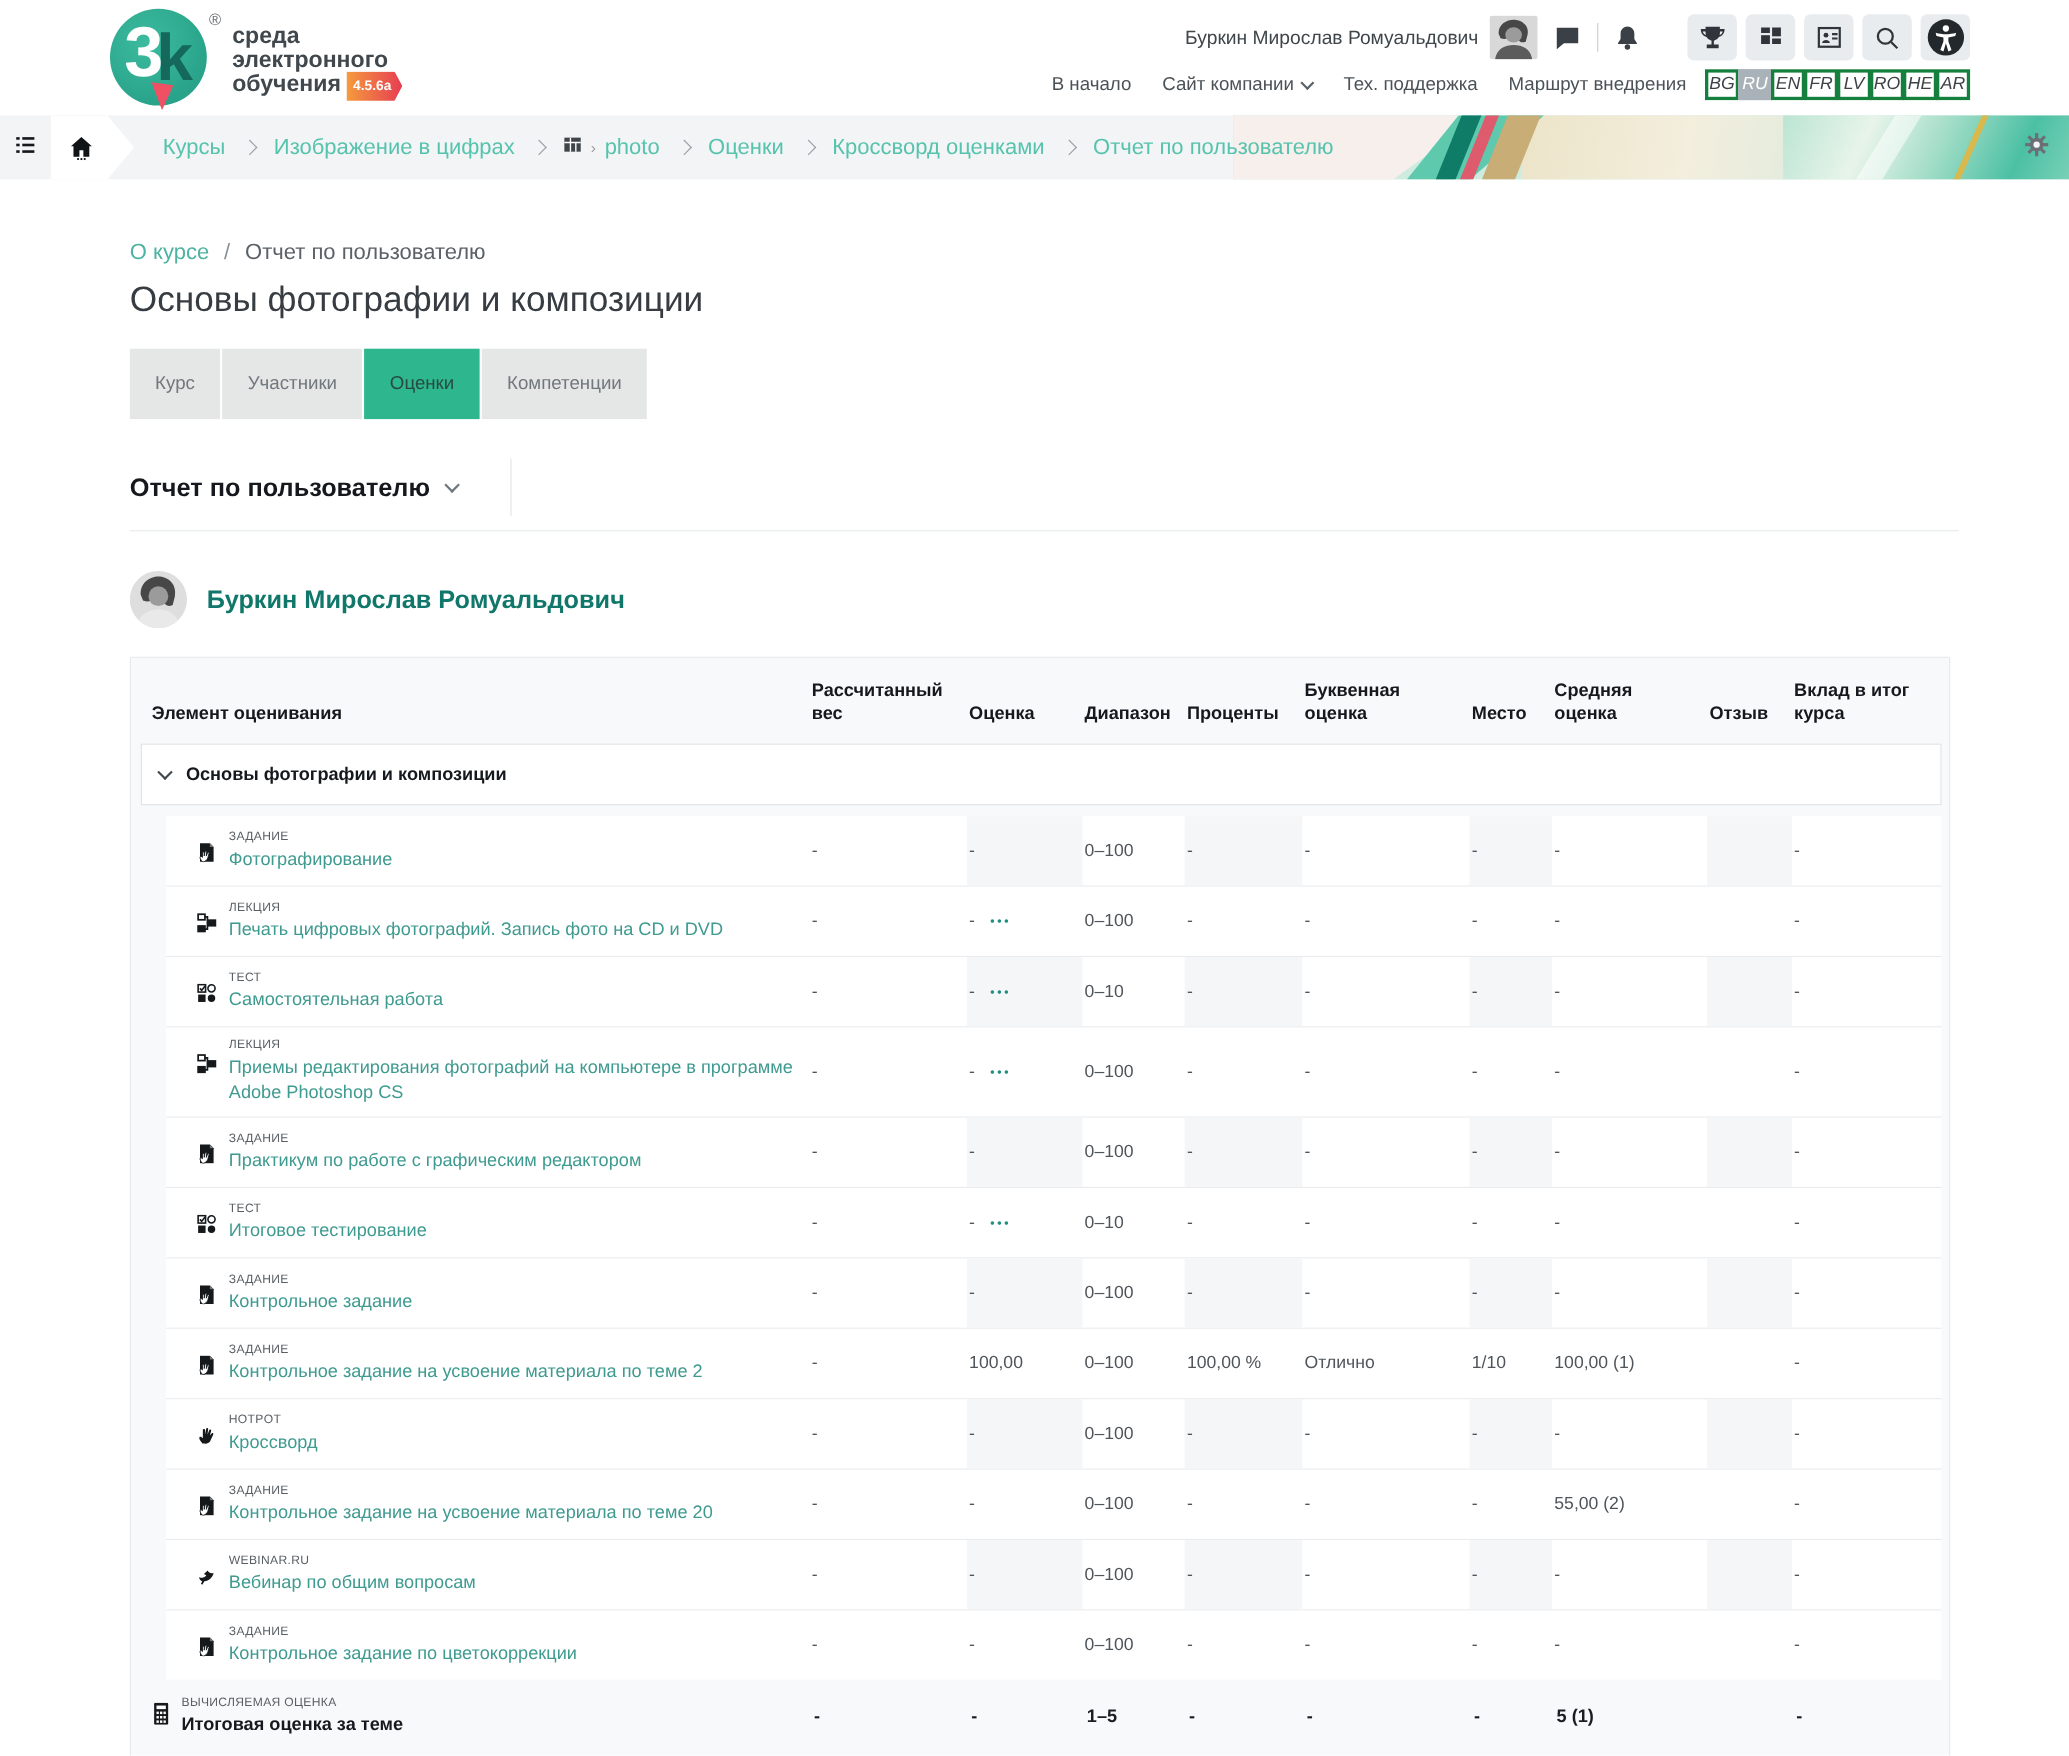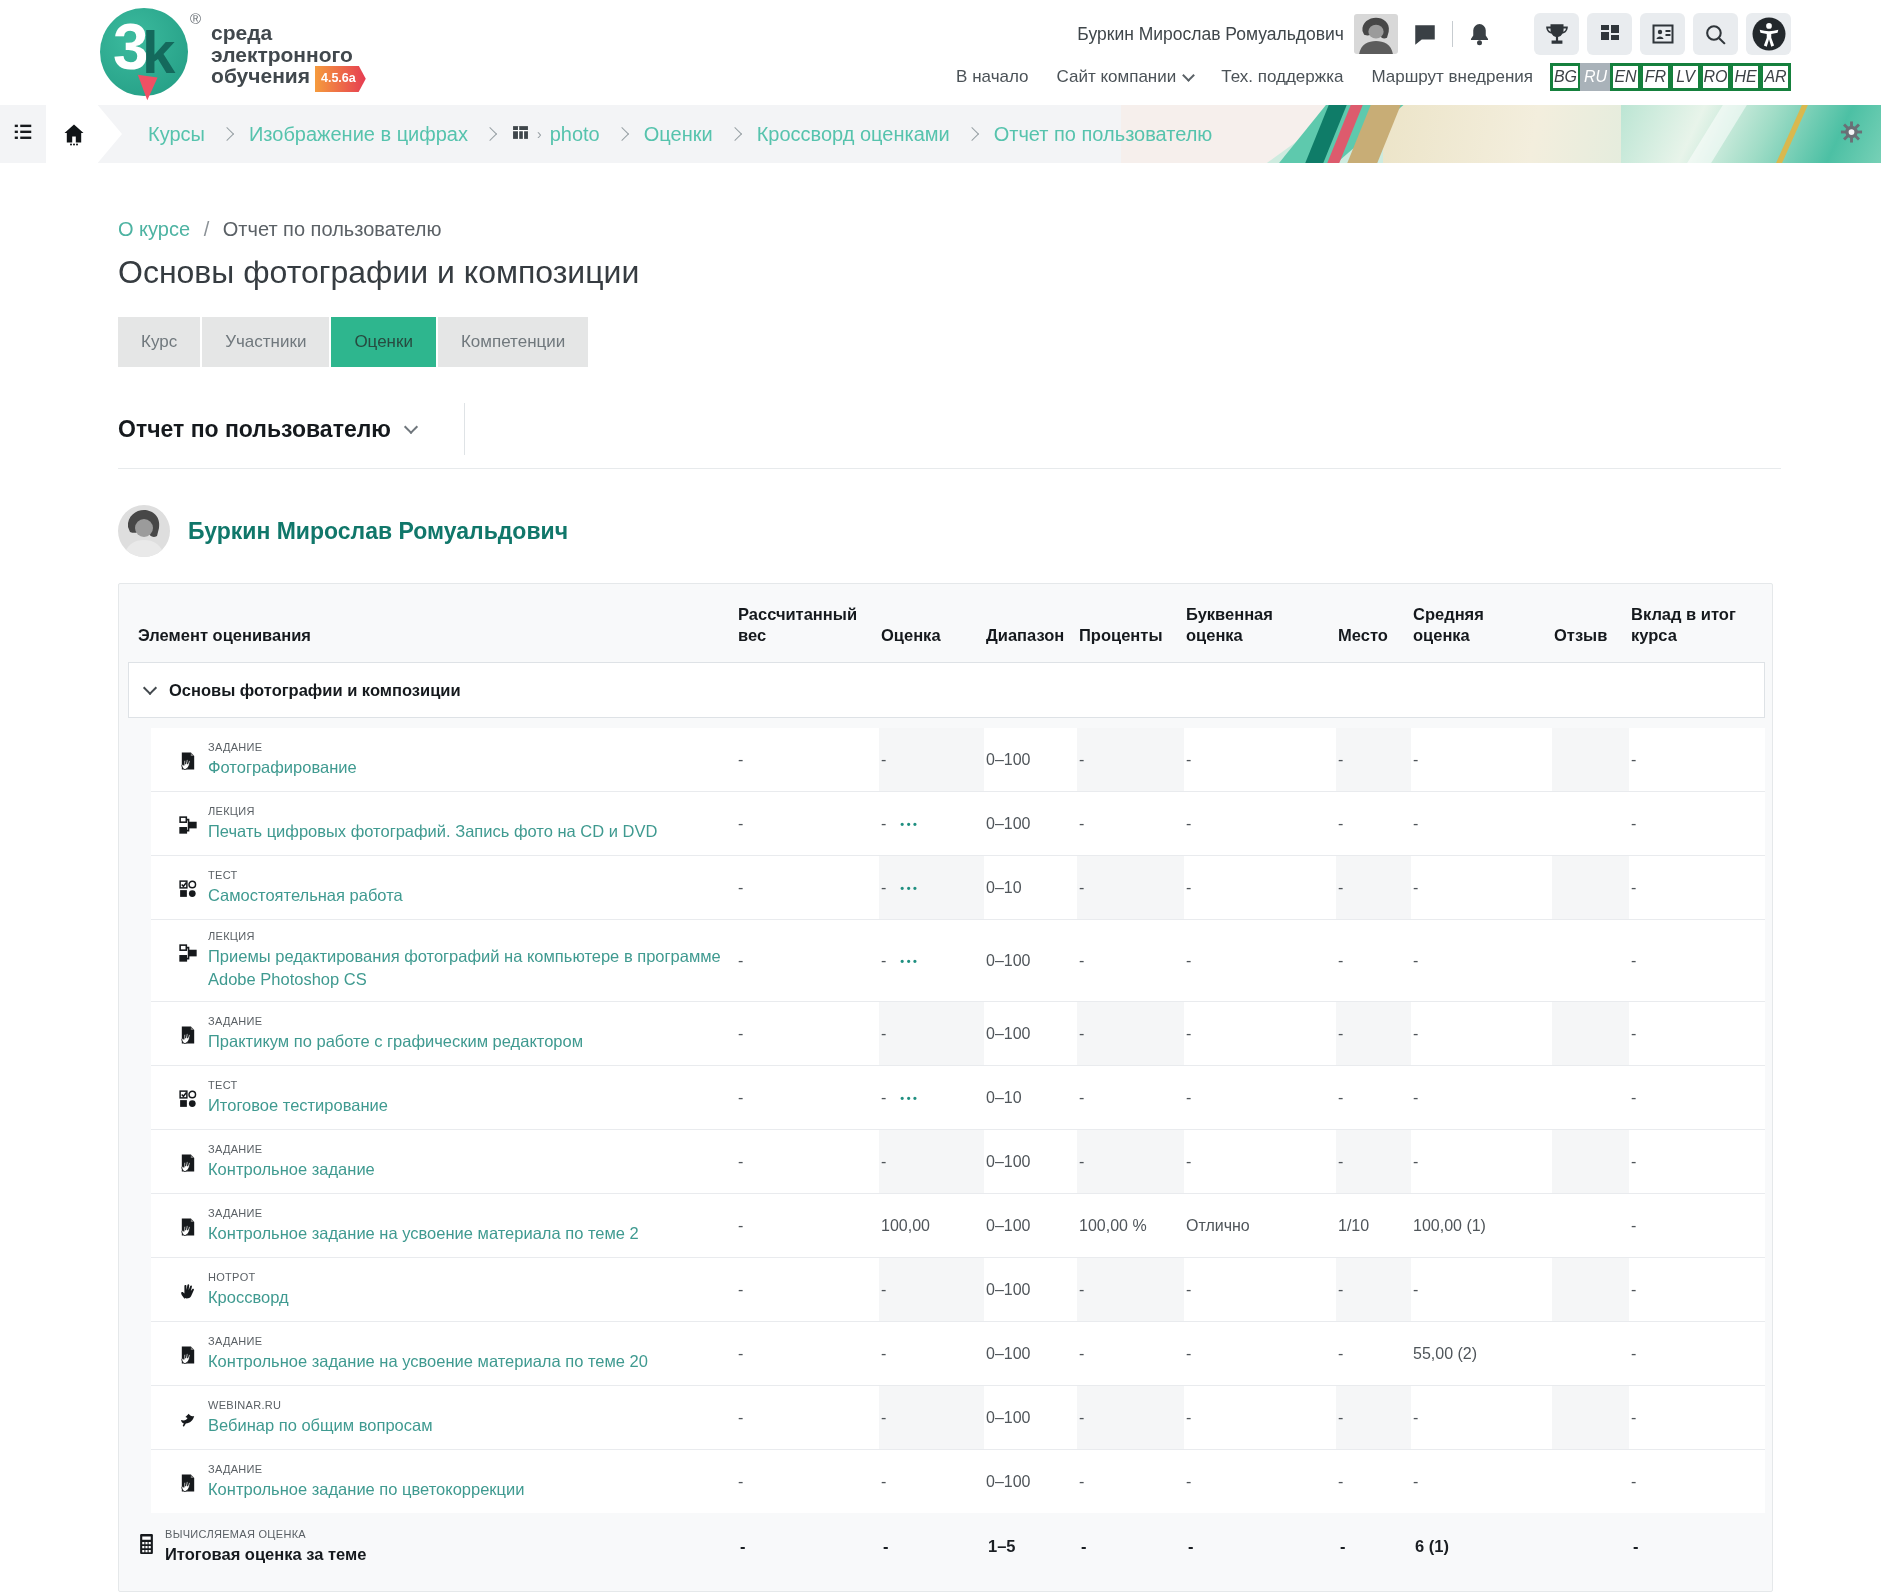"Курс" .tab { height: 50px -> 64px }
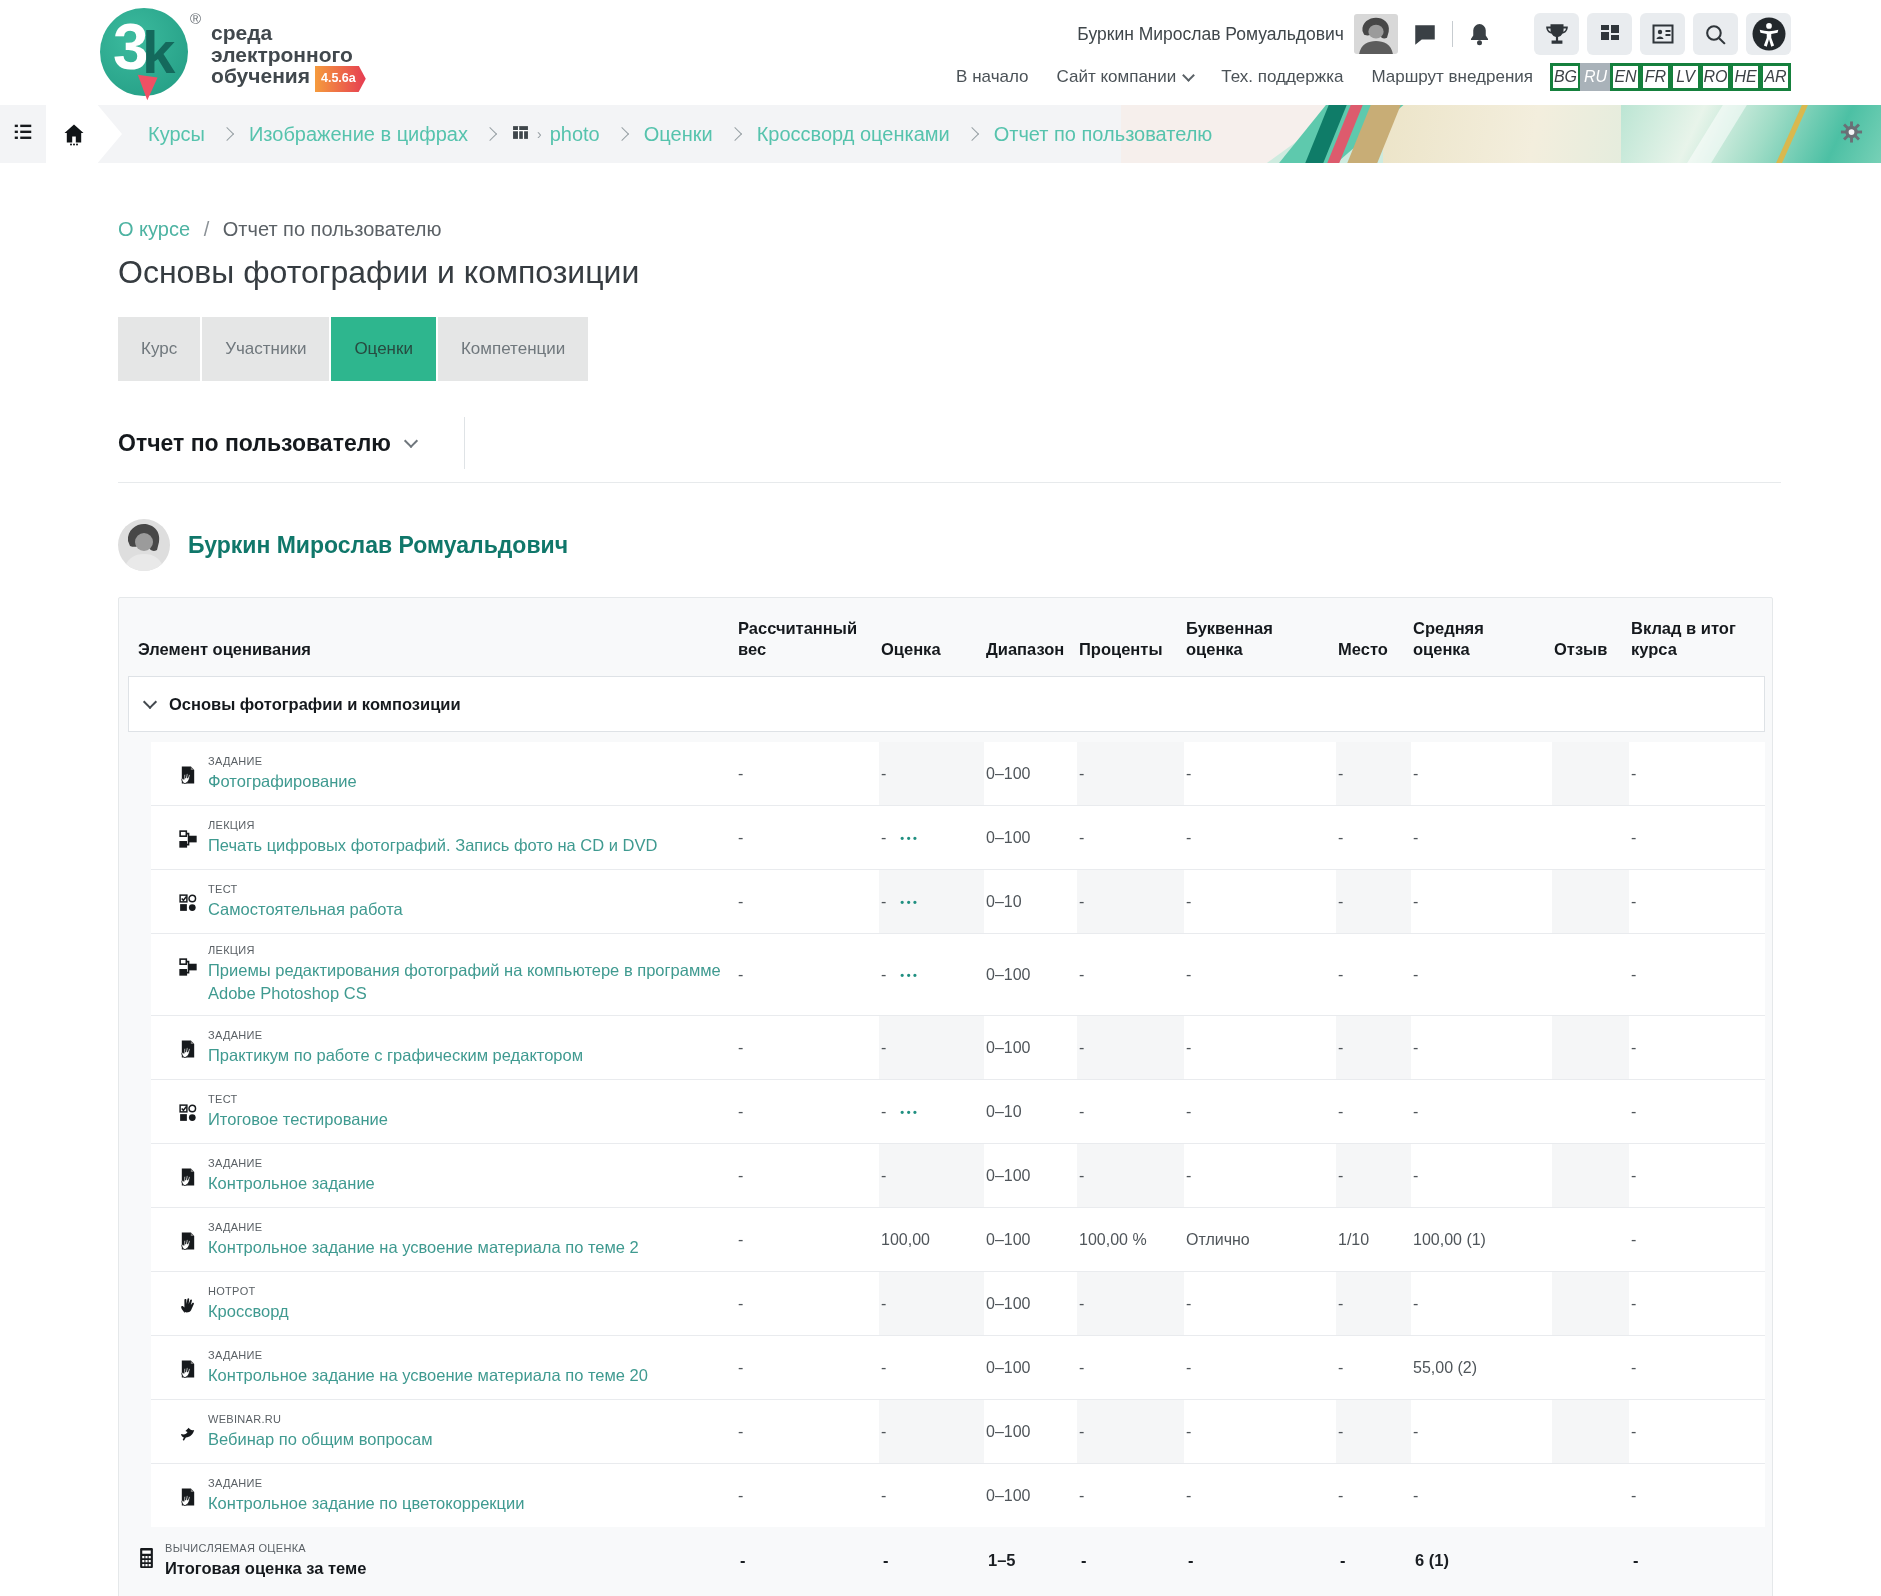"6 (1)" div.c-avg { text: 6 -> 5 }
